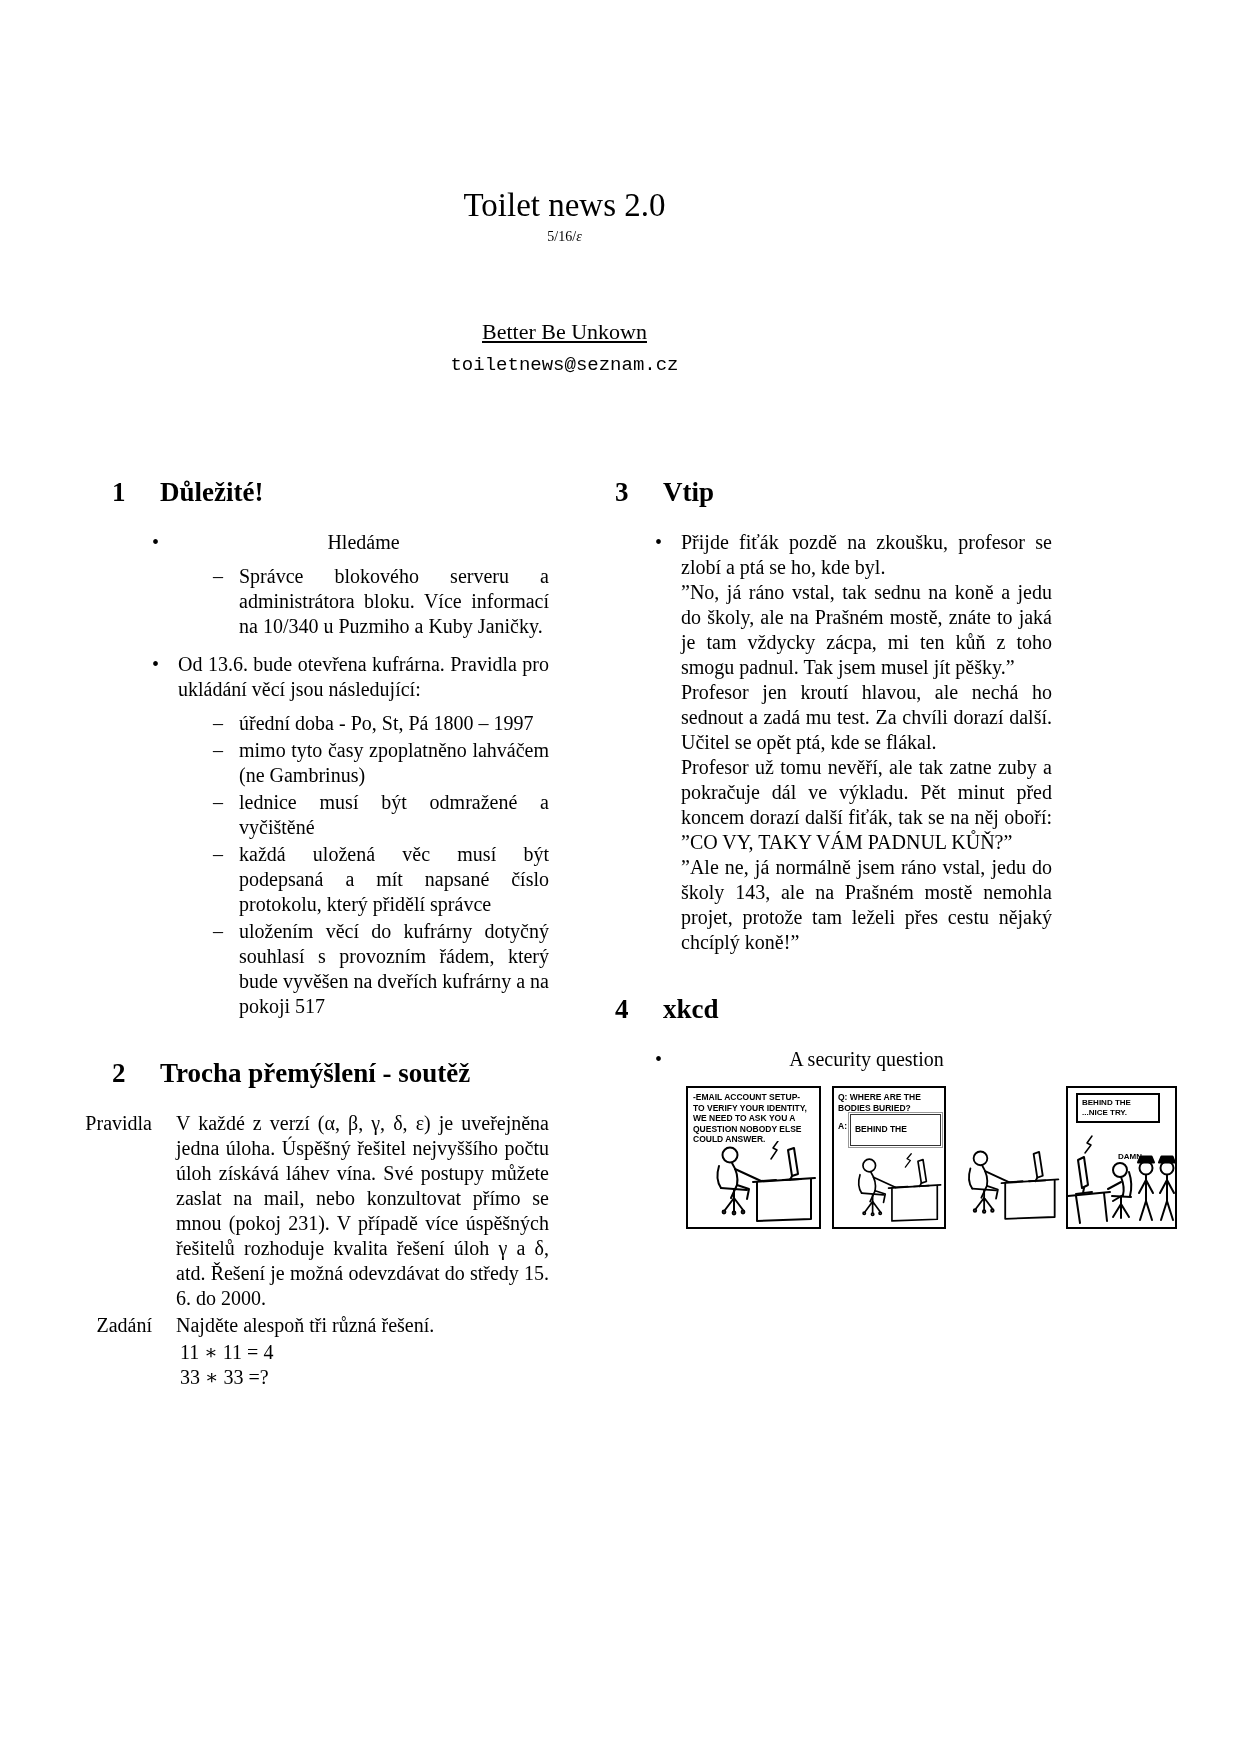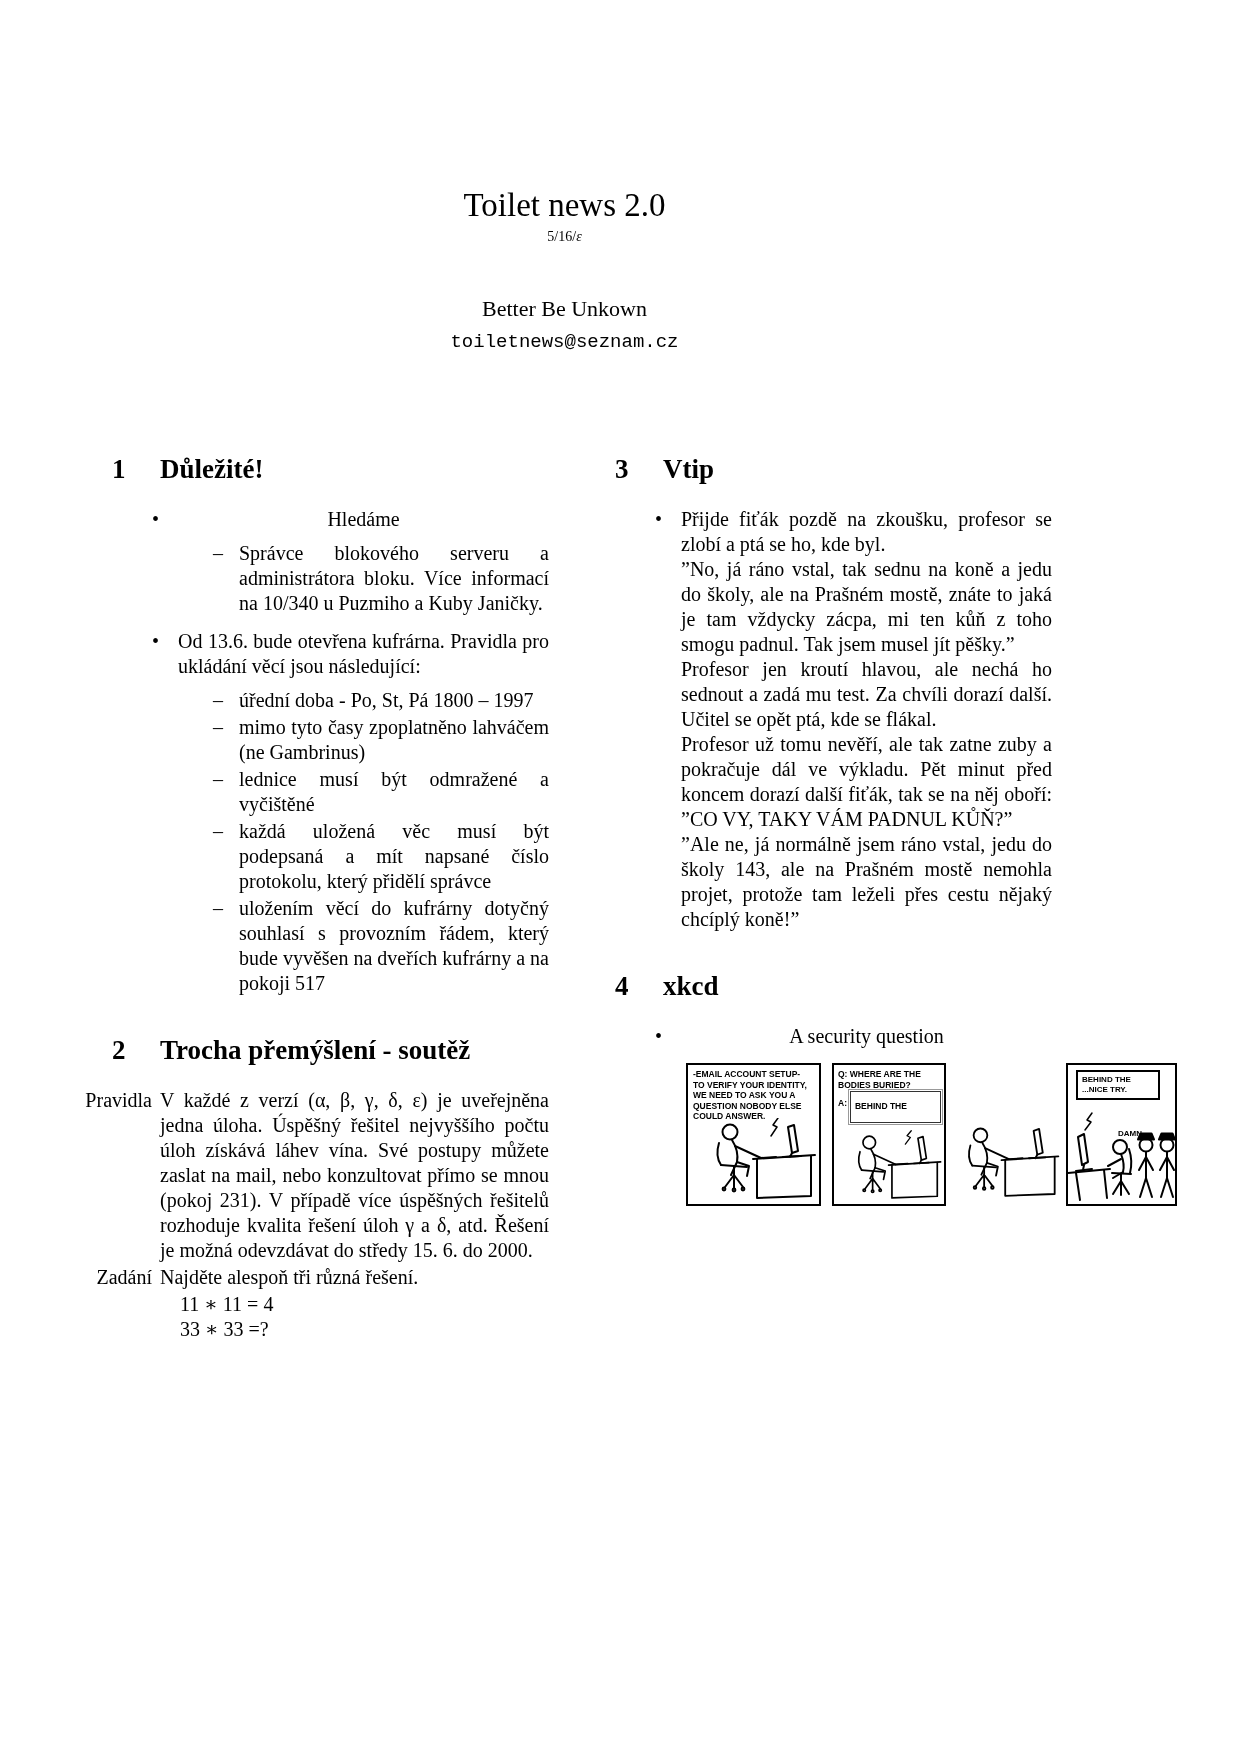"Better Be Unkown" .doc-author { margin-top: 46px -> 69px; text-decoration: none -> underline }
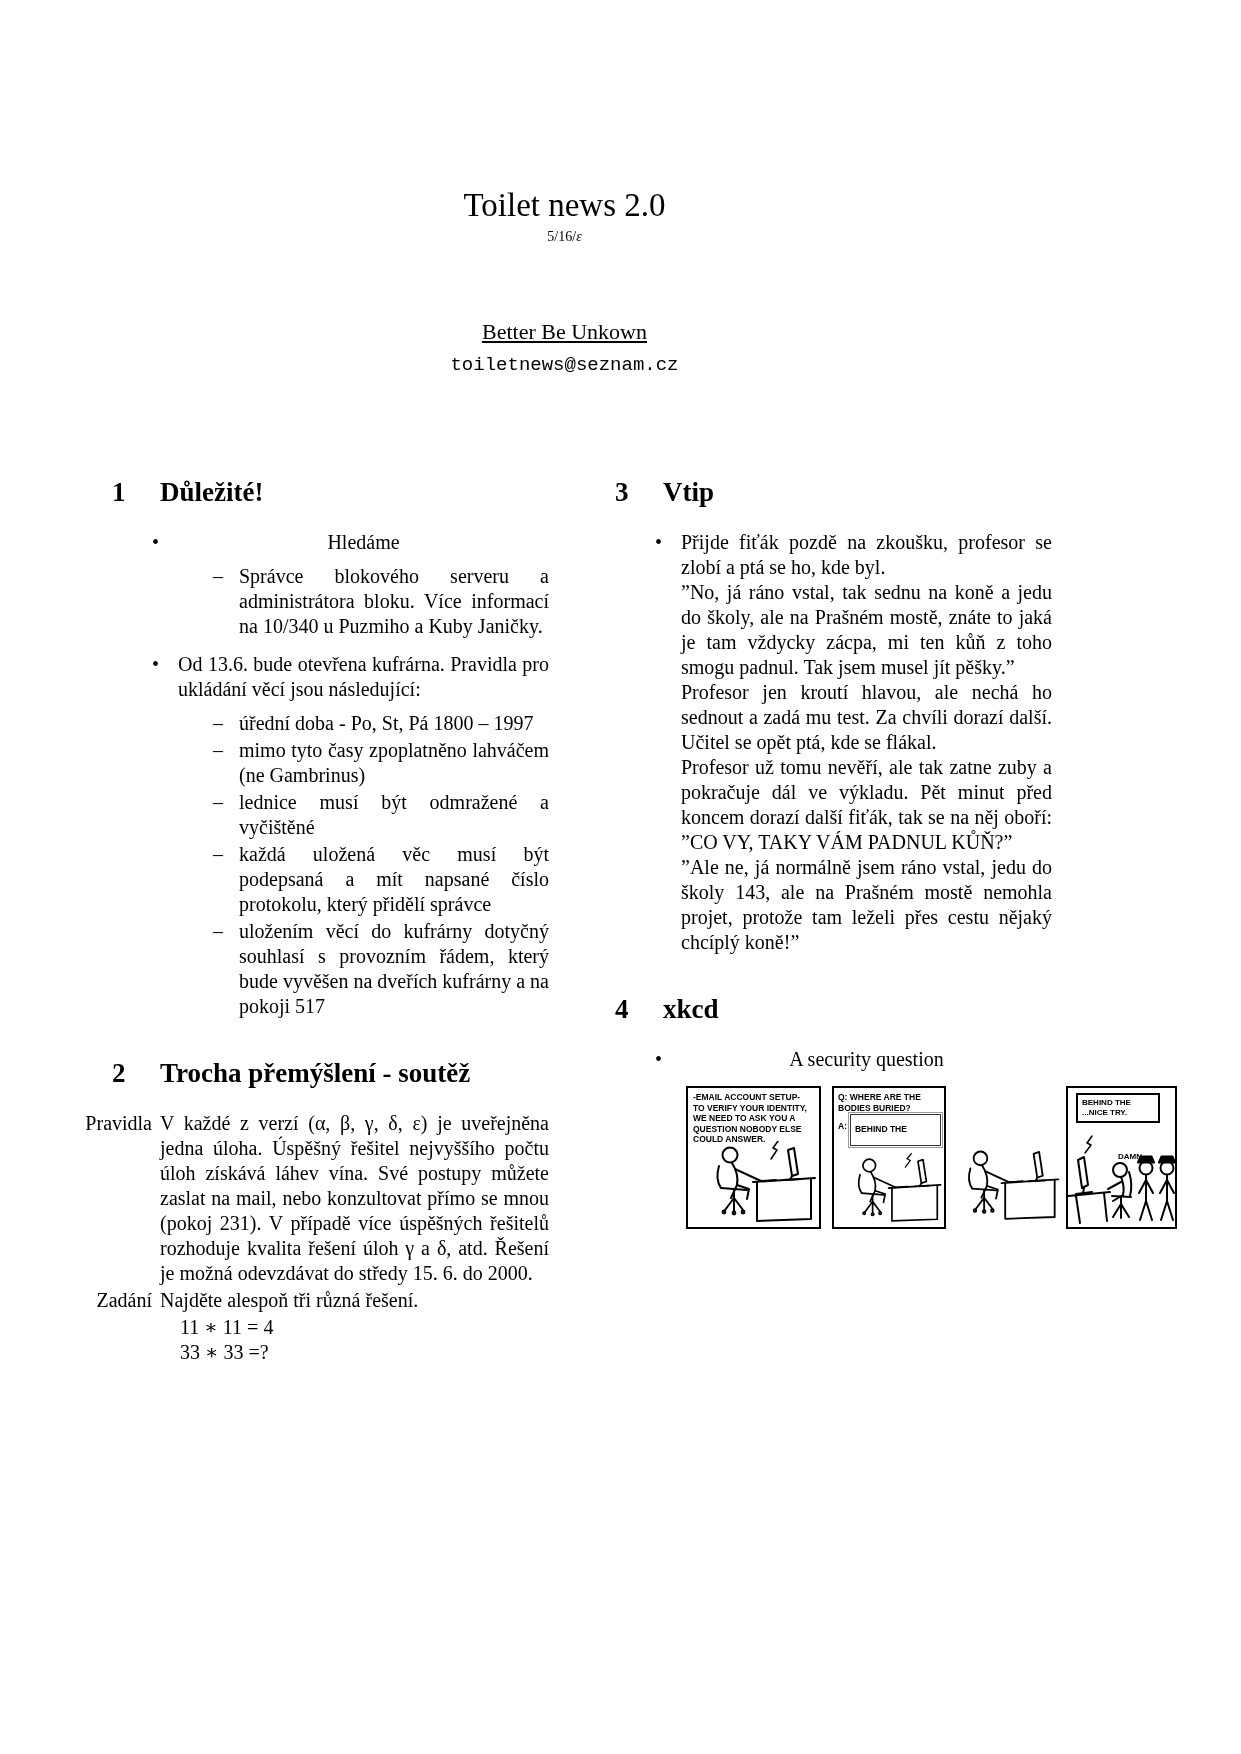"Pravidla" .desc { gap: none -> 16px }
